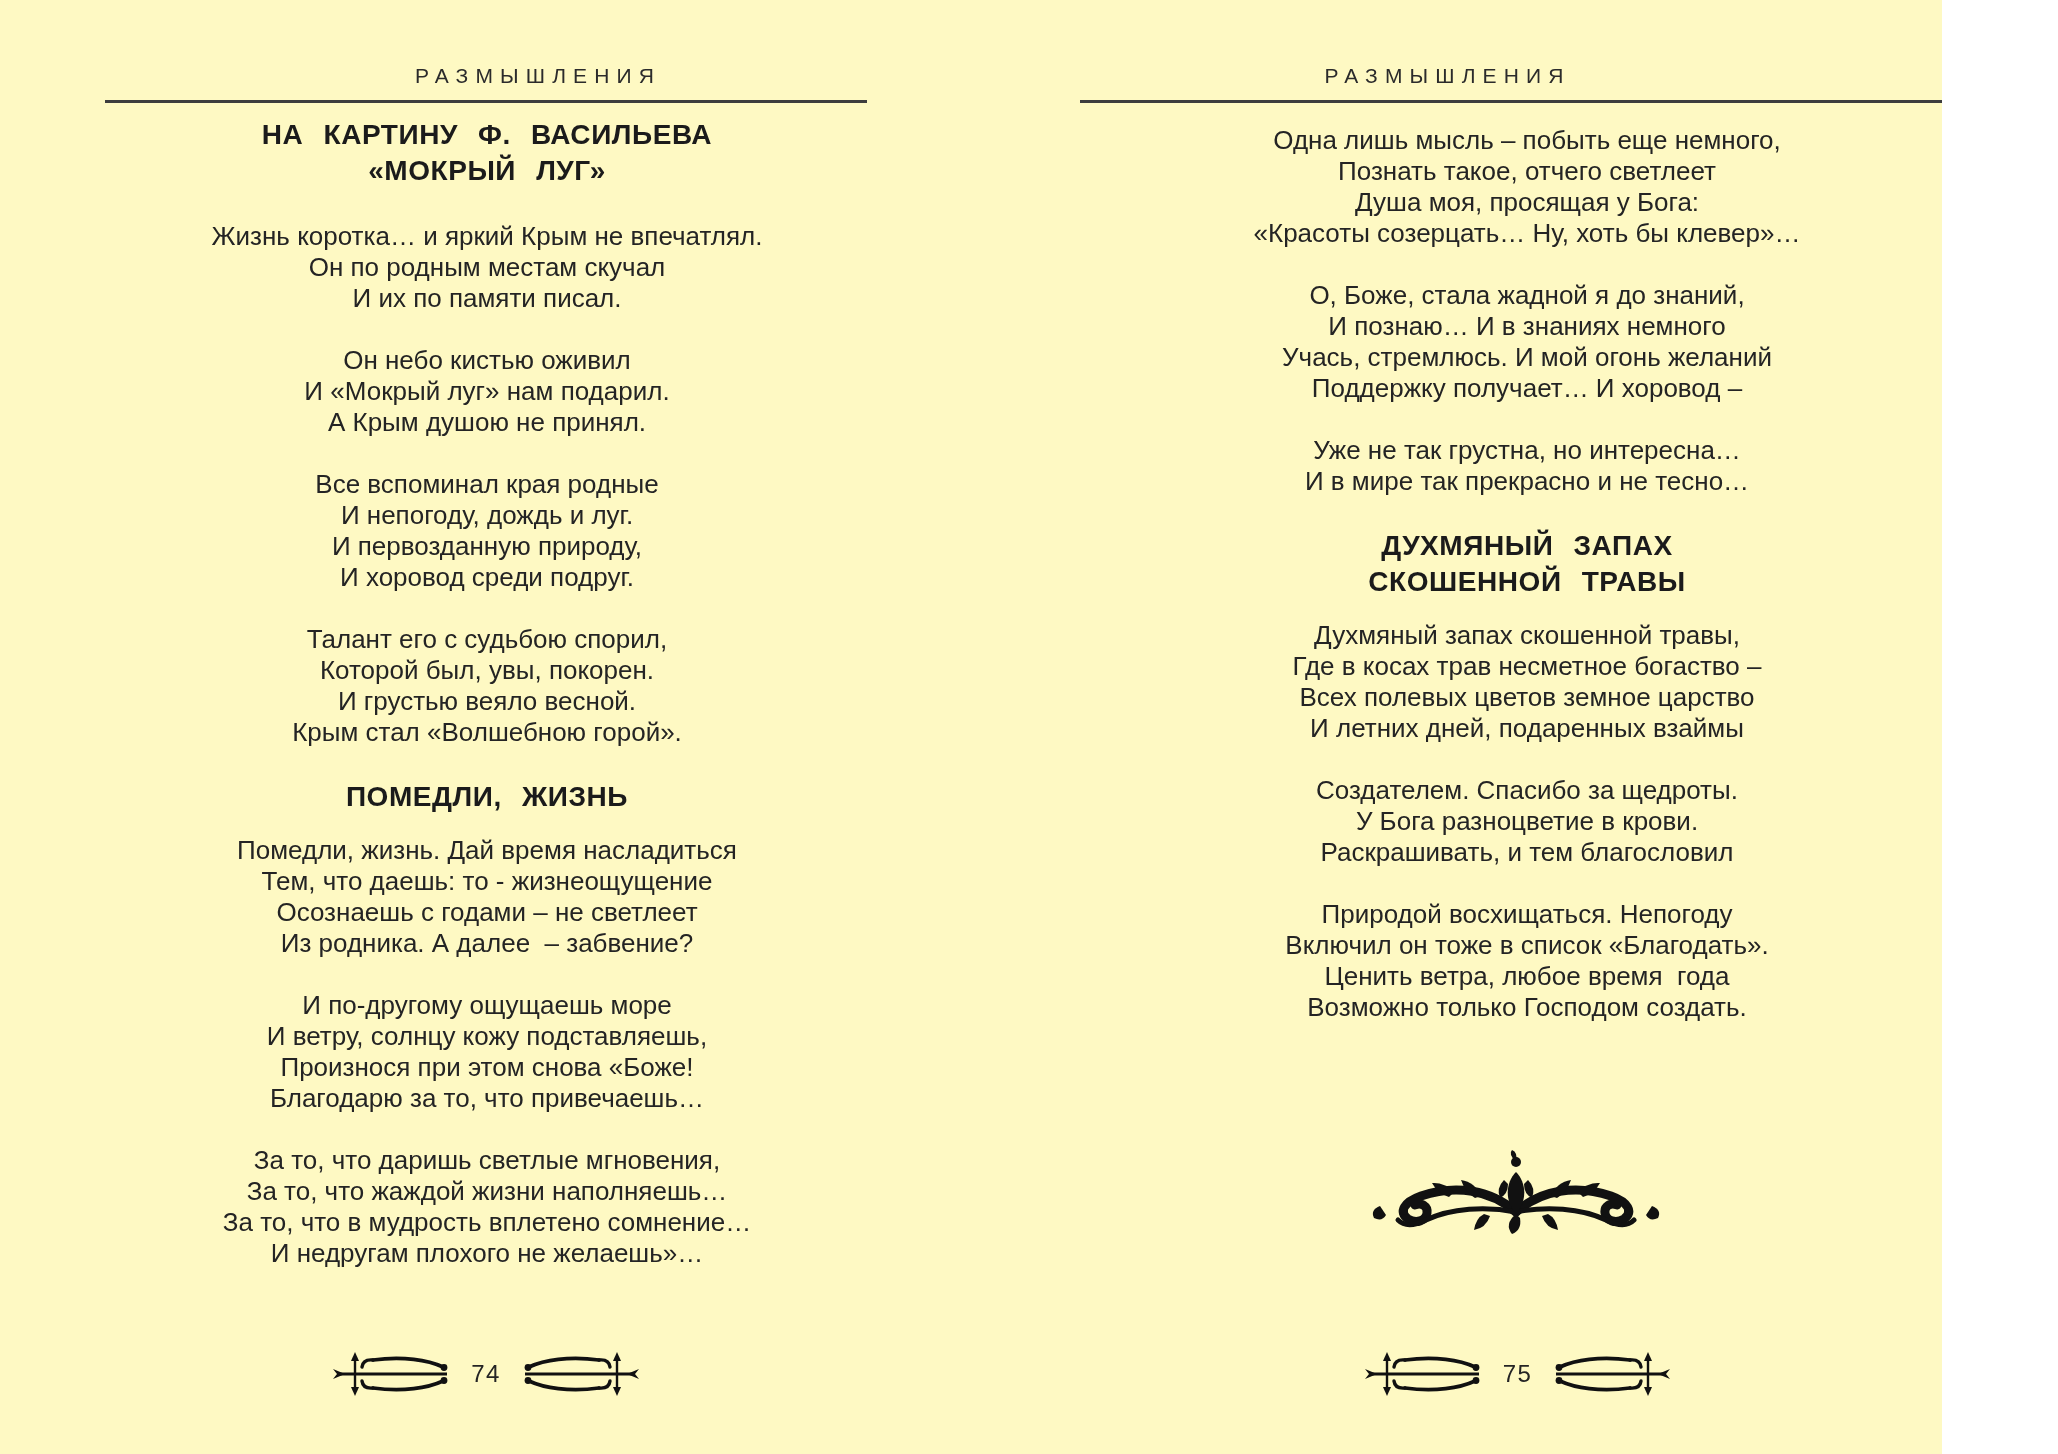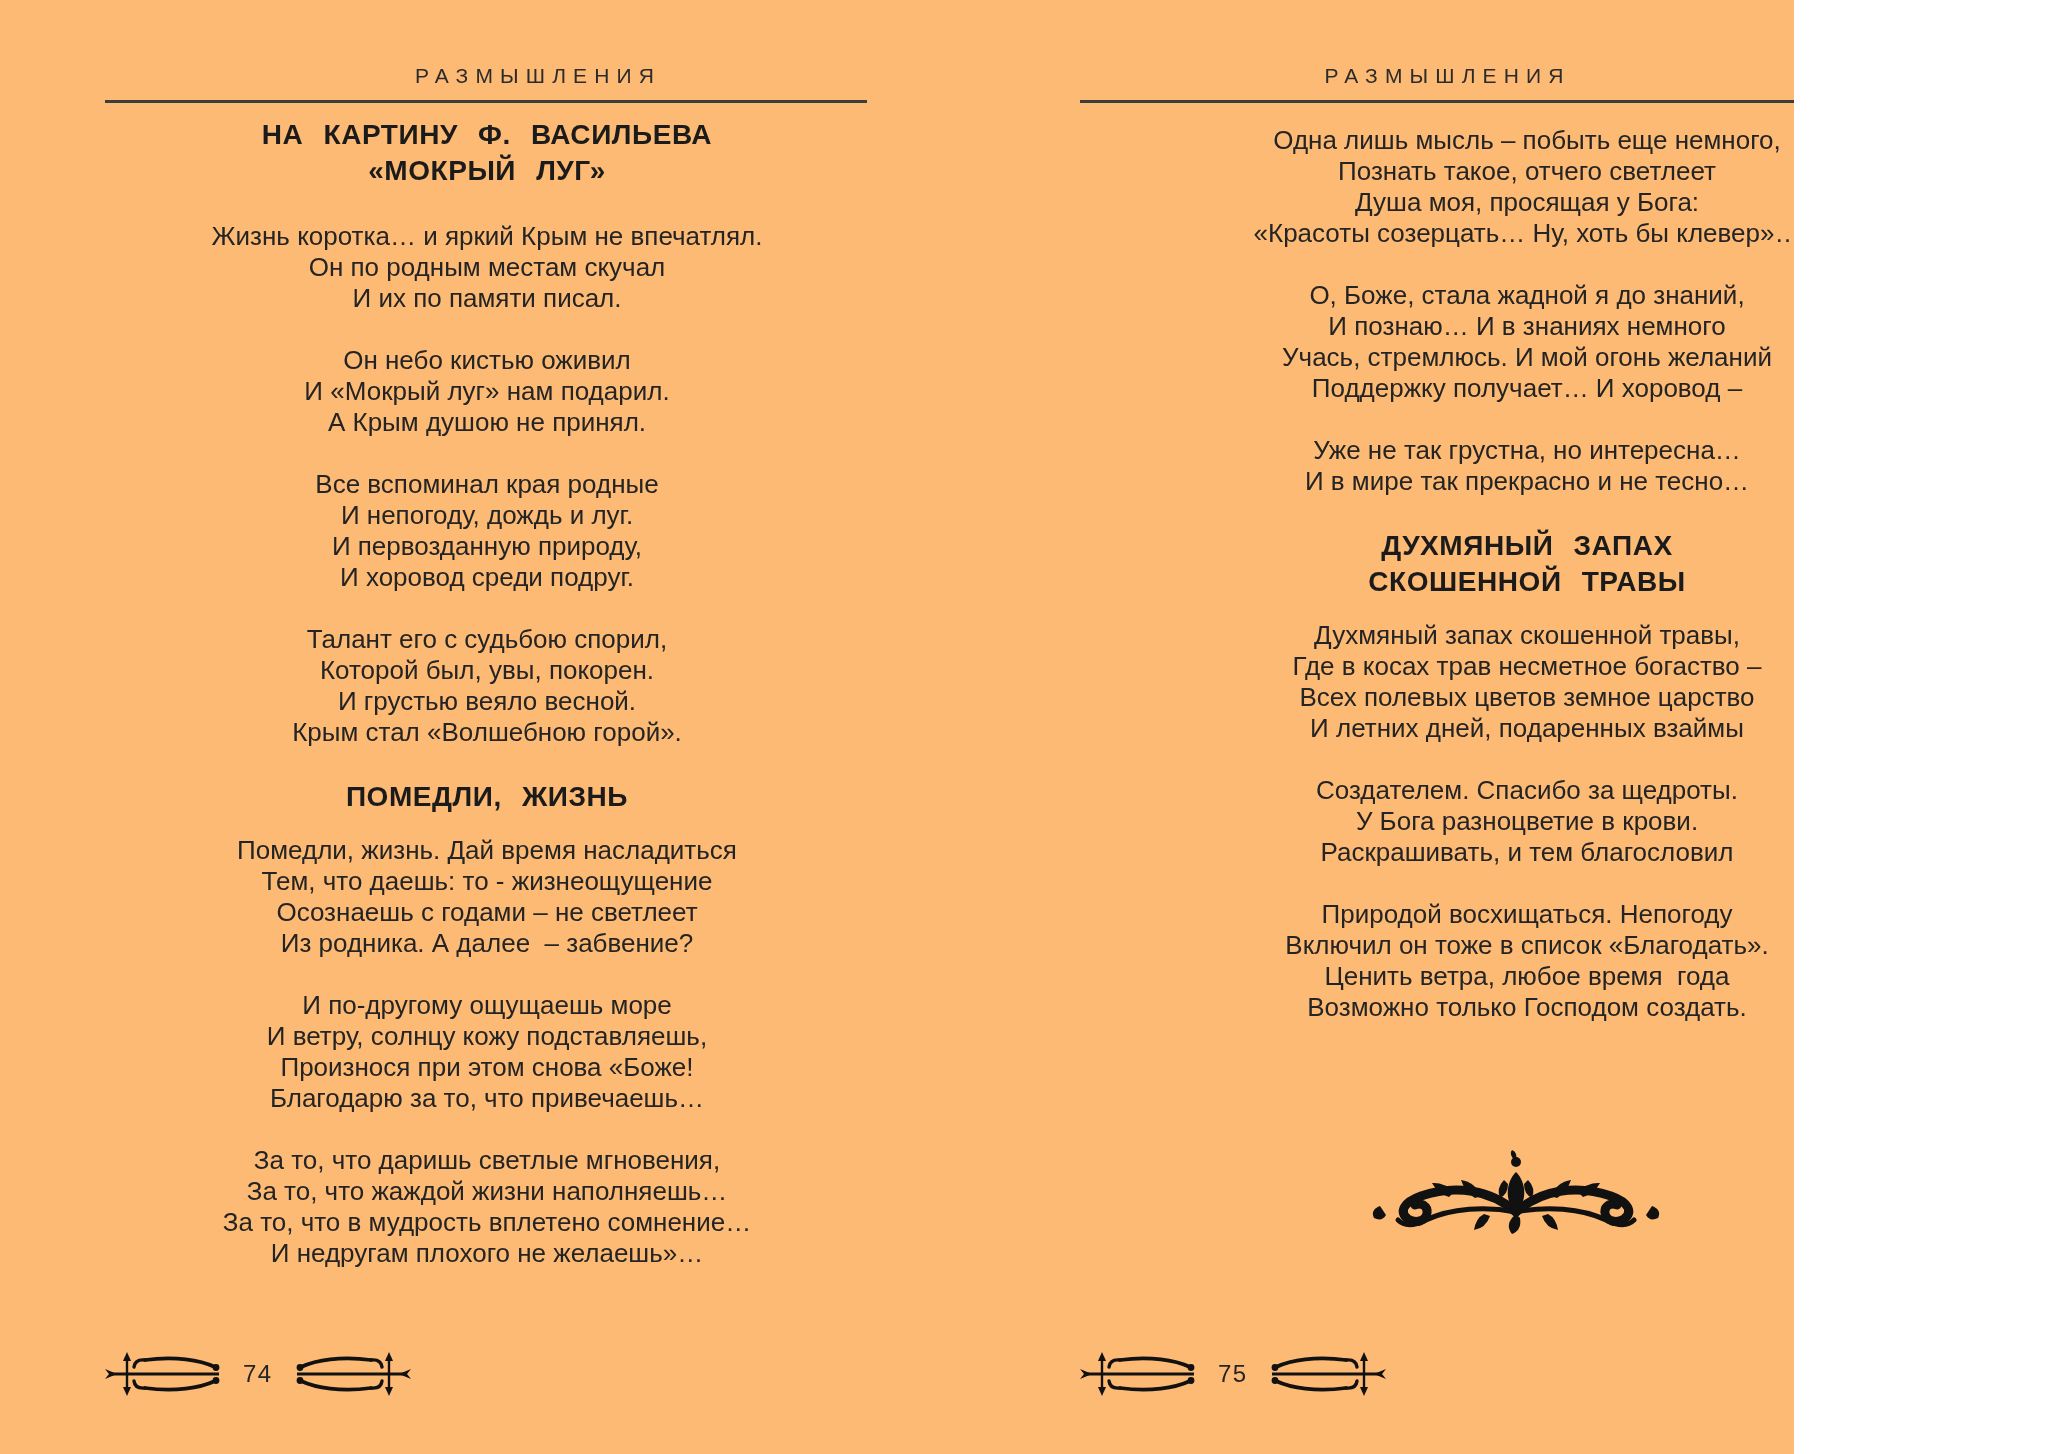"РАЗМЫШЛЕНИЯ" .spread { background: #fdba74 -> #fef9c3; width: 1794px -> 1942px }
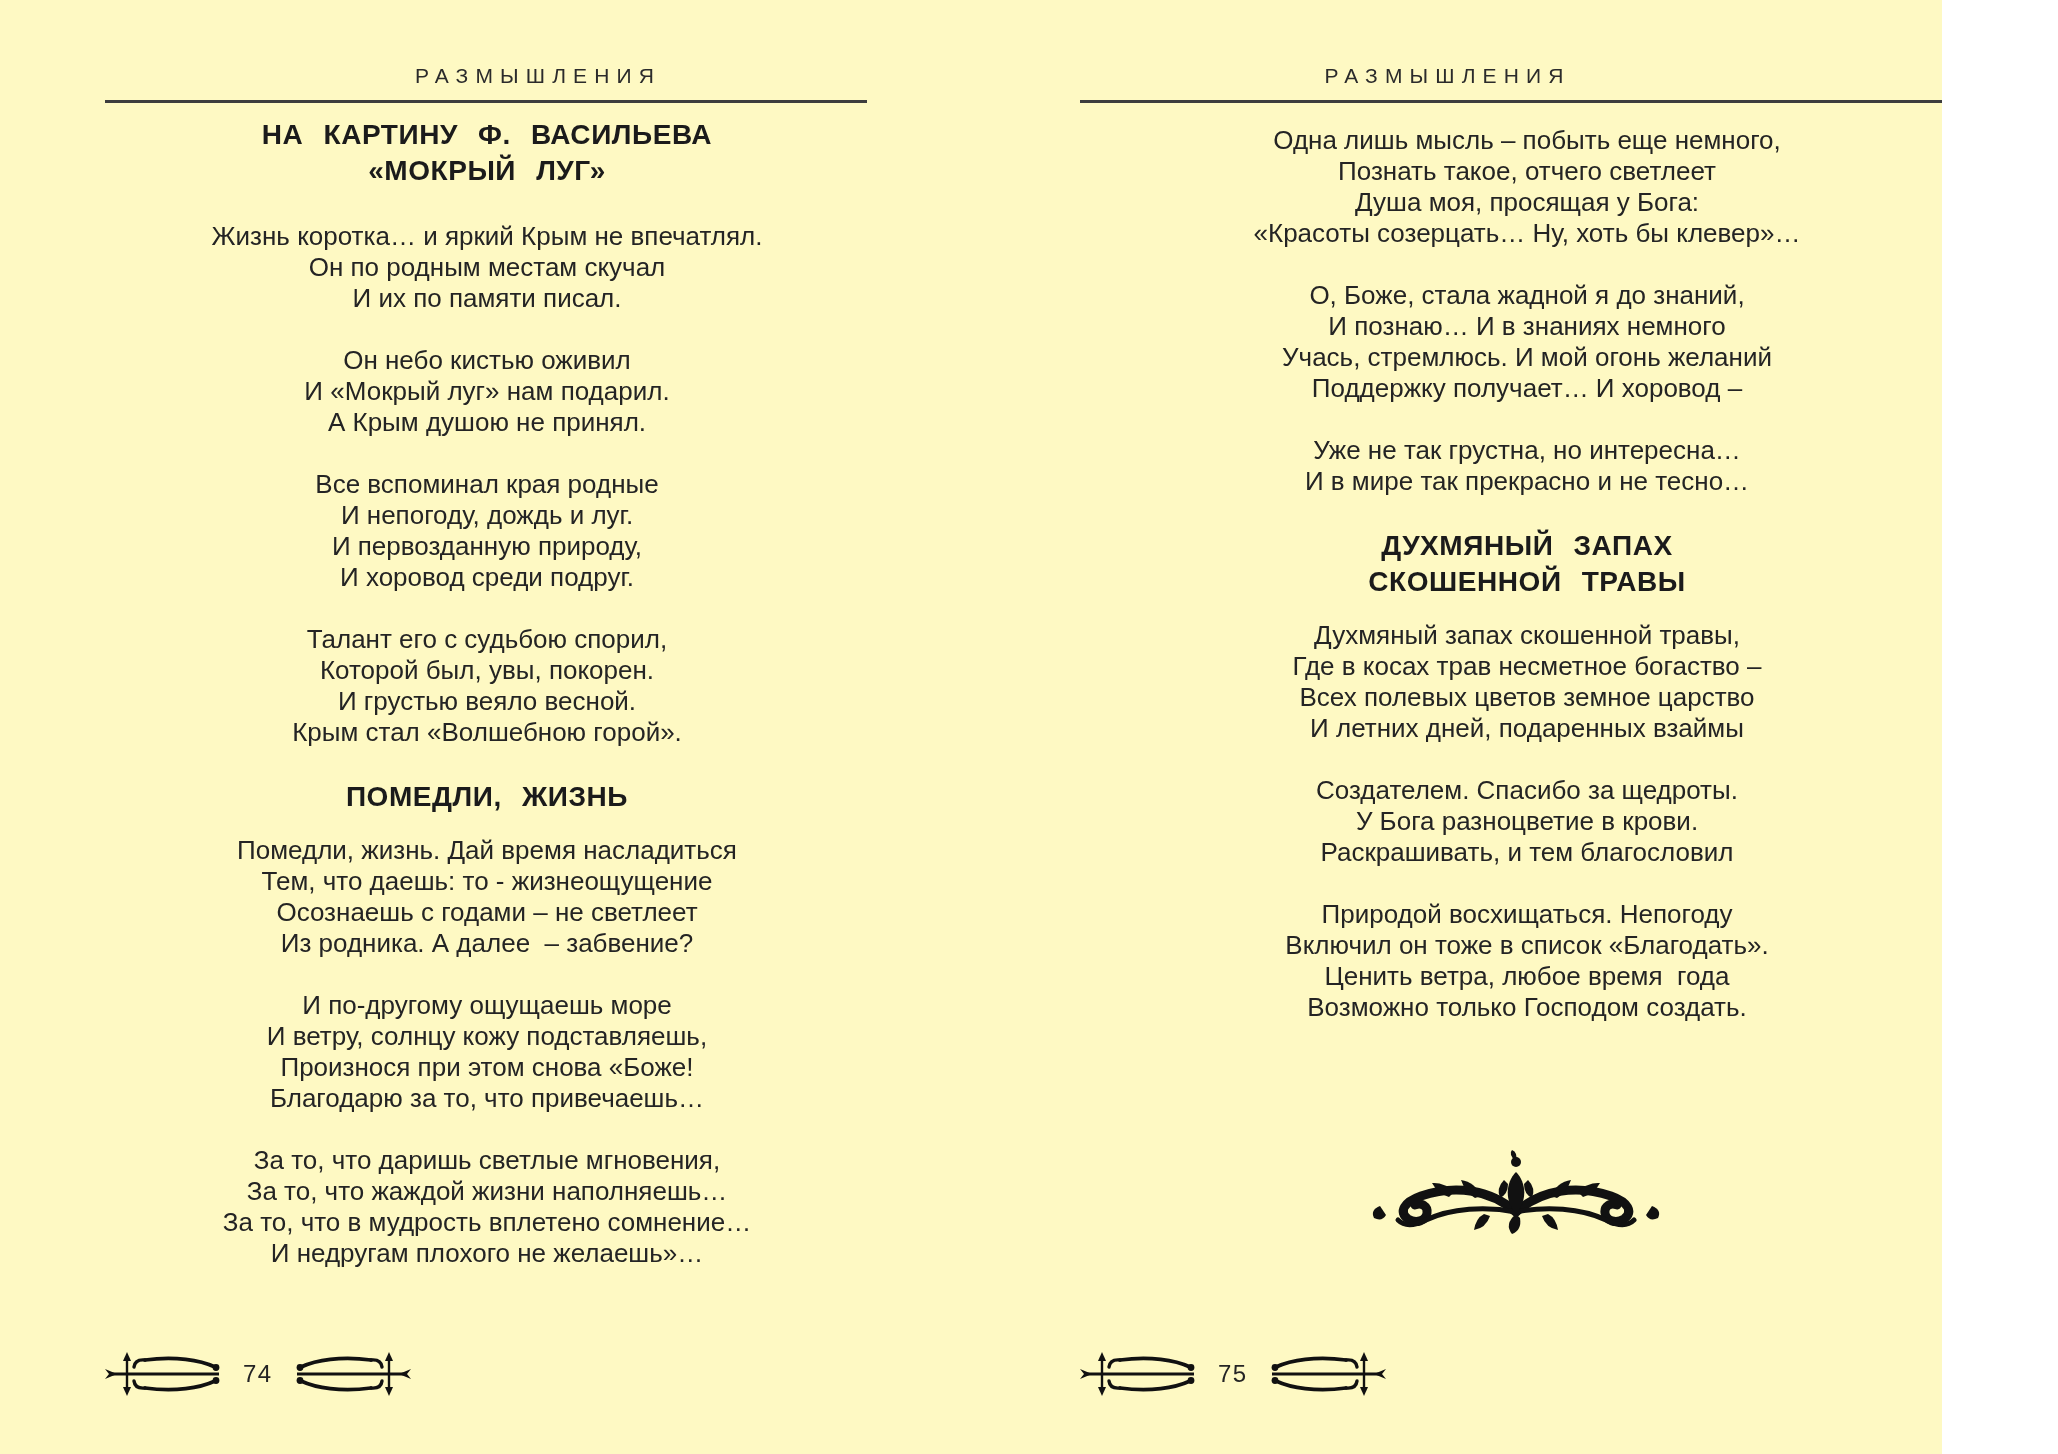"74" .page-footer { justify-content: none -> center }
